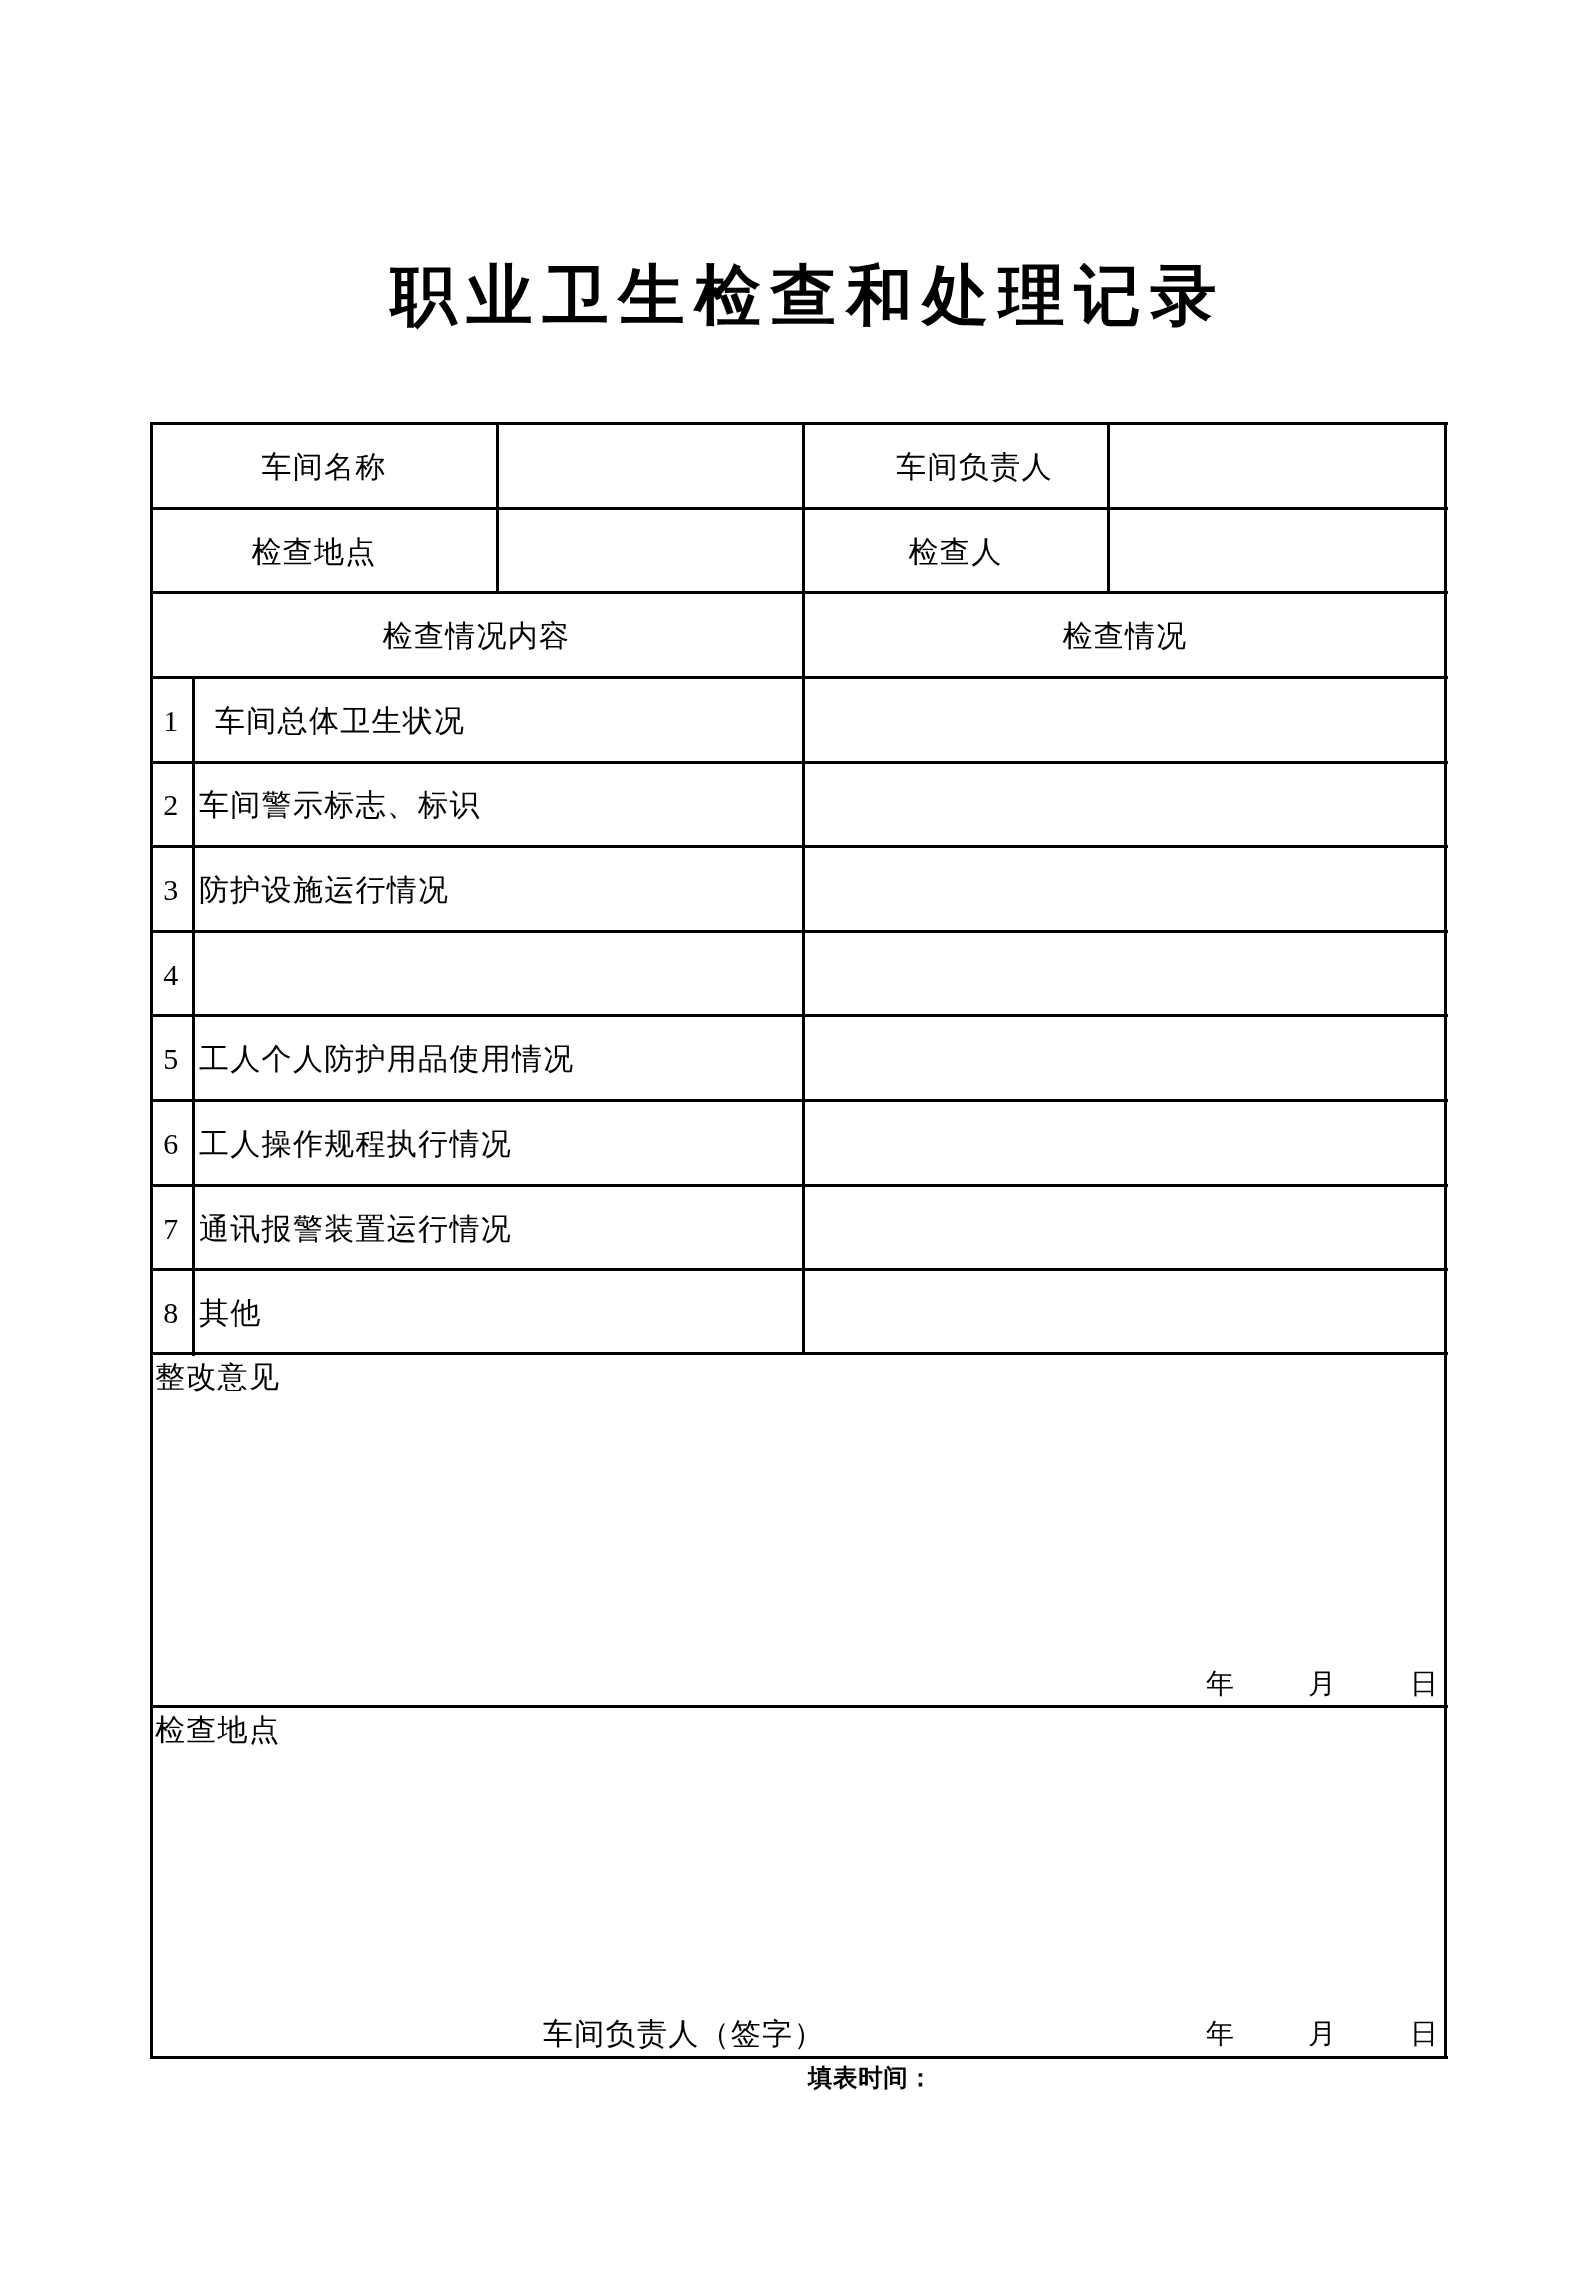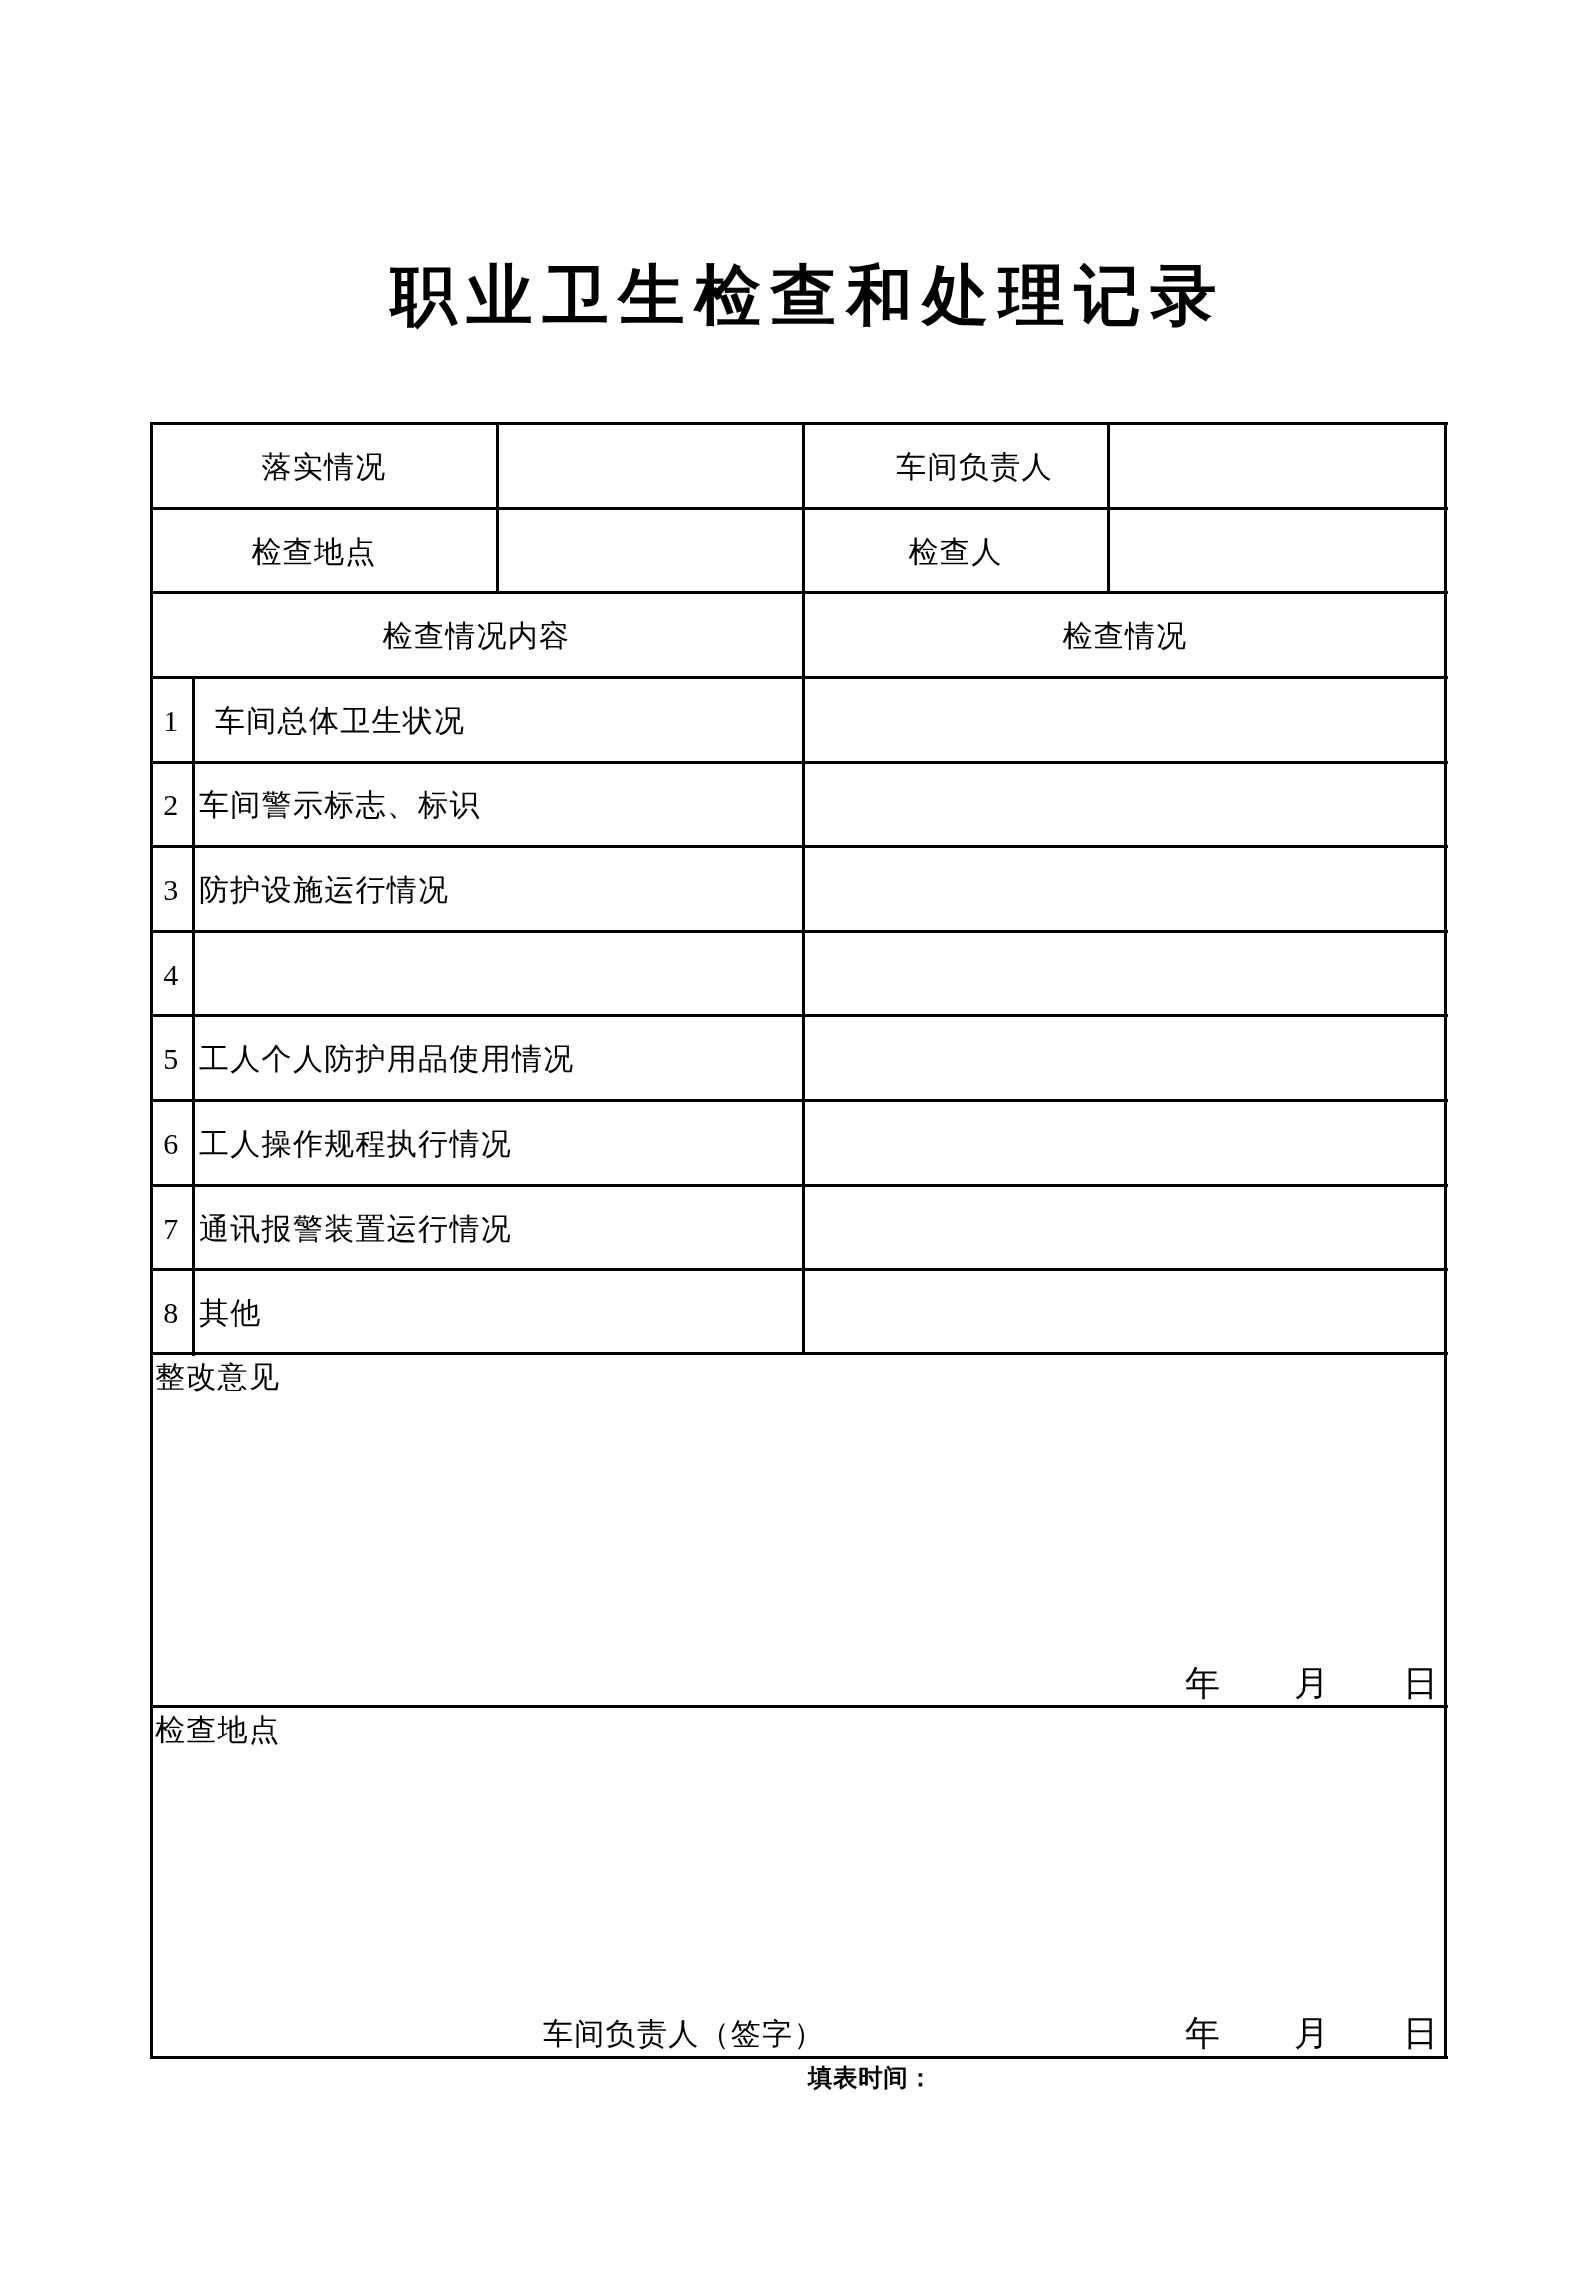"落实情况" span.t { text: 落实情况 -> 车间名称 }
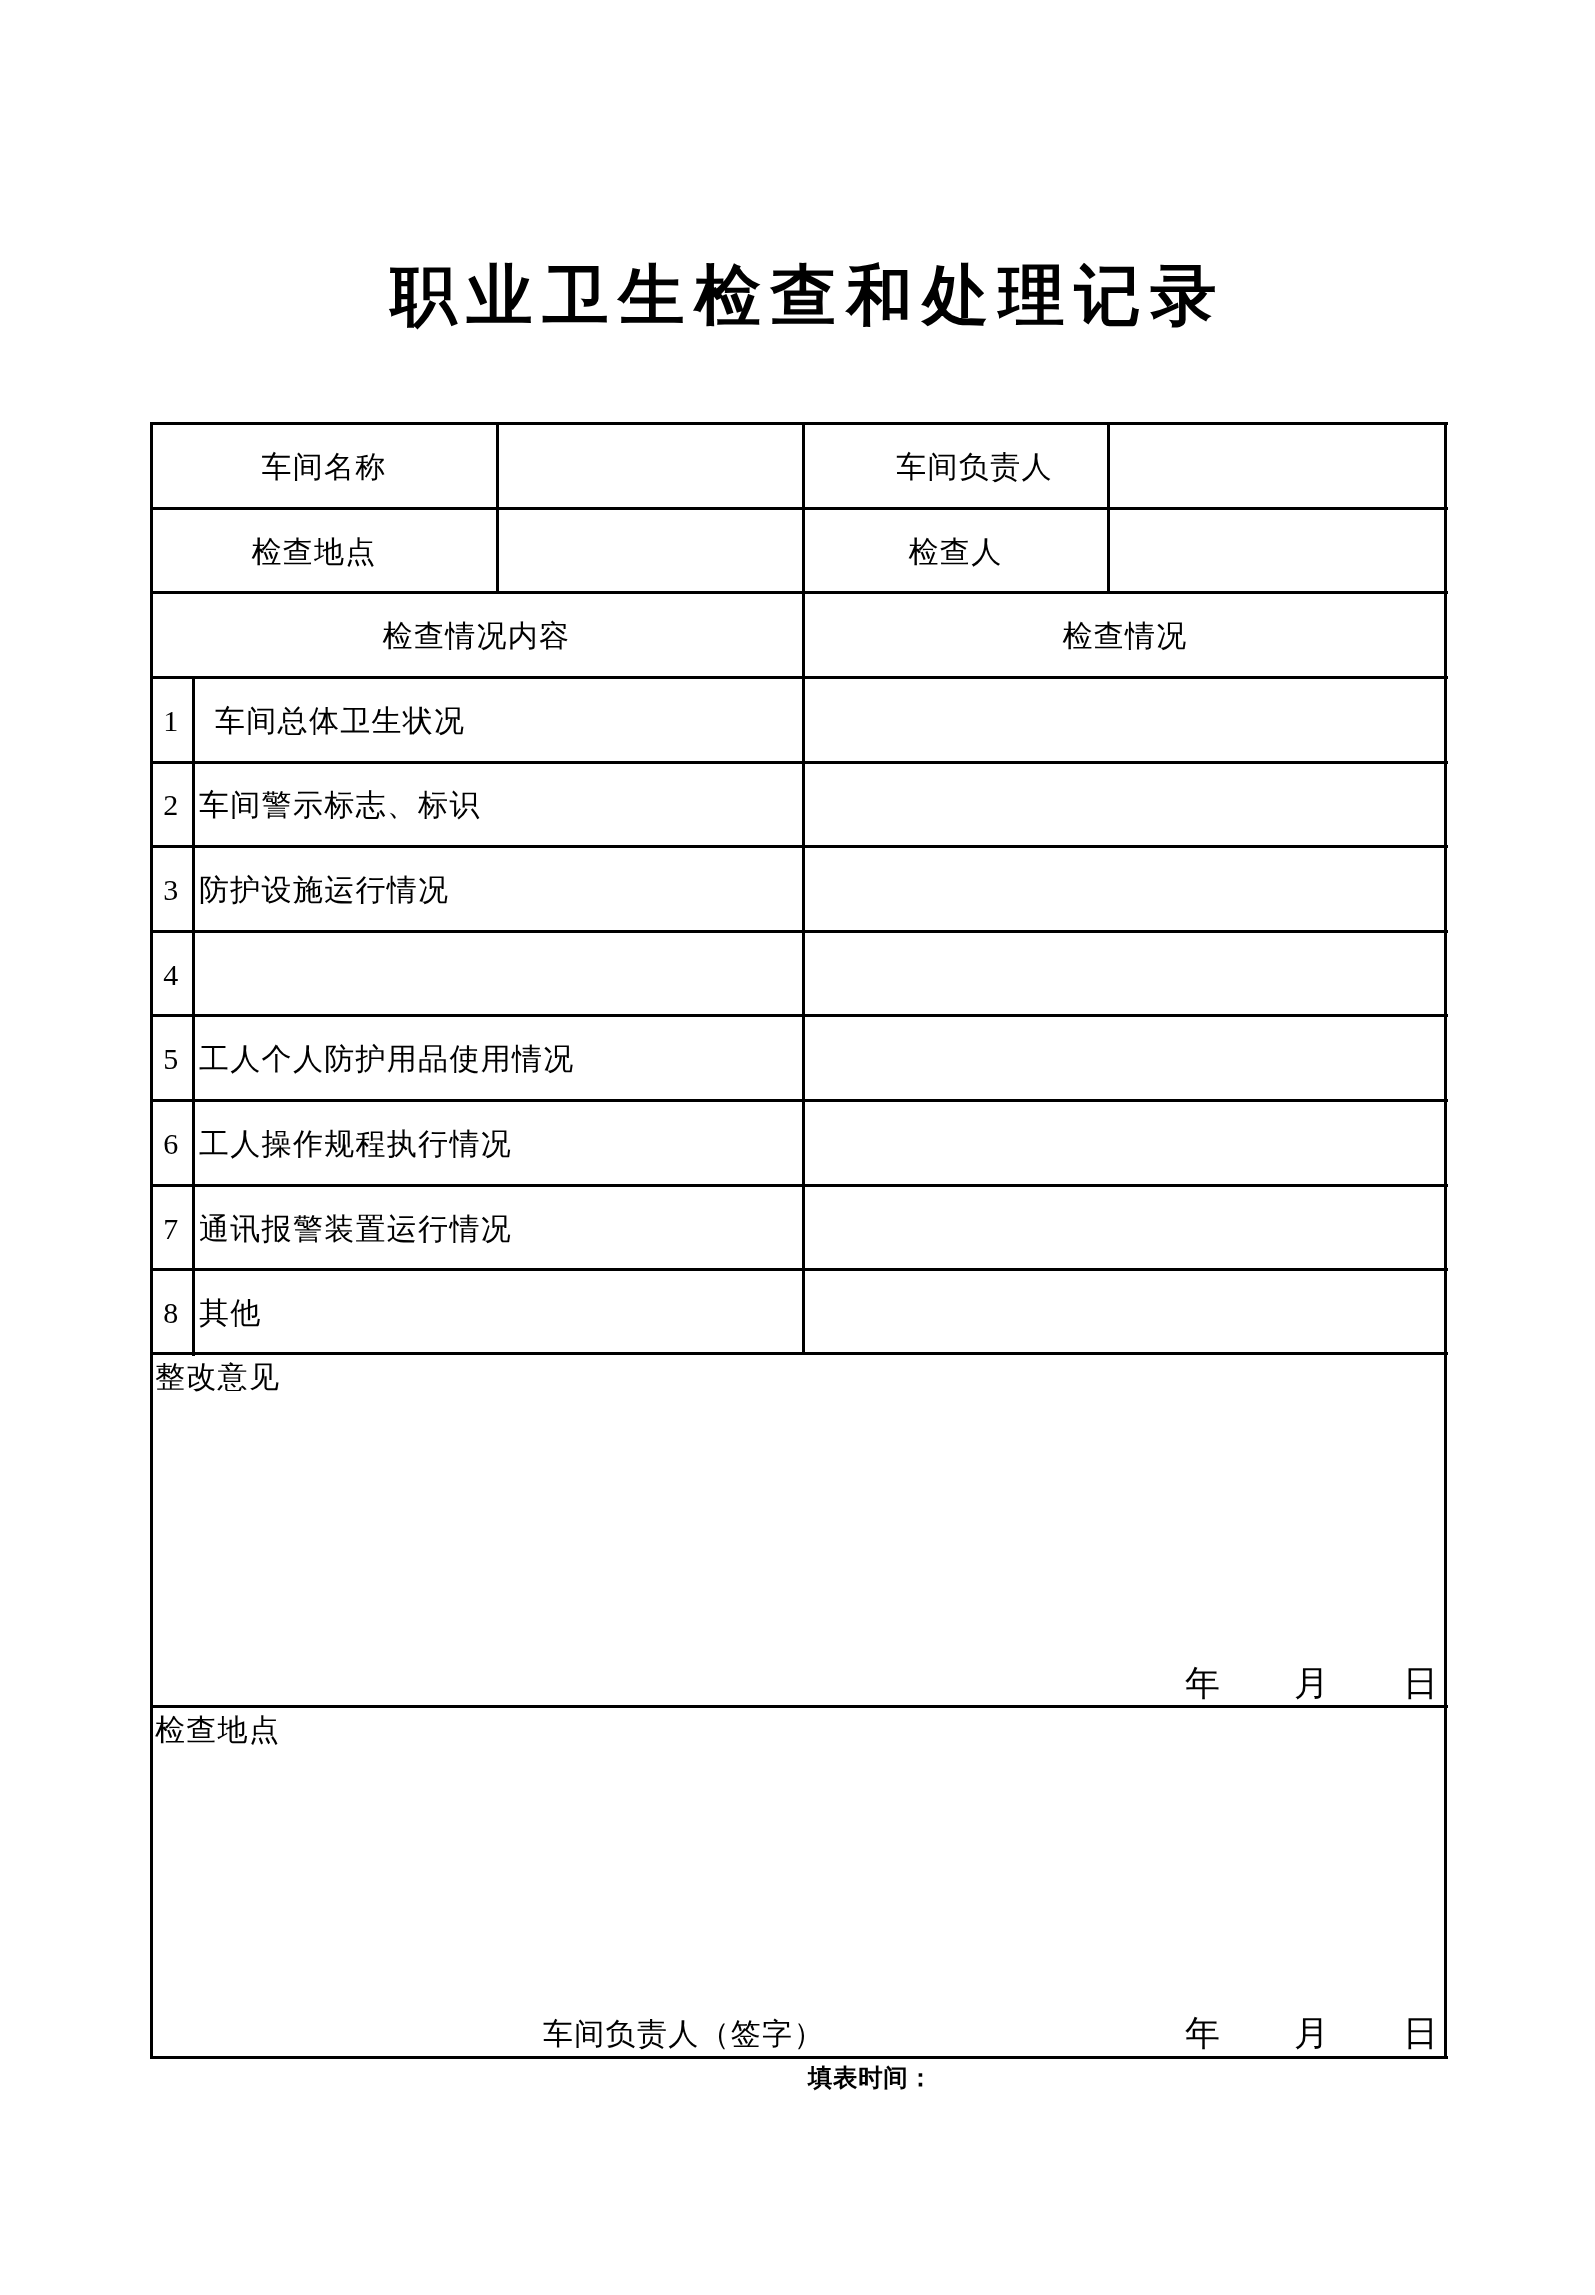"年 月 日" .date-line { font-size: 35px -> 28px }
